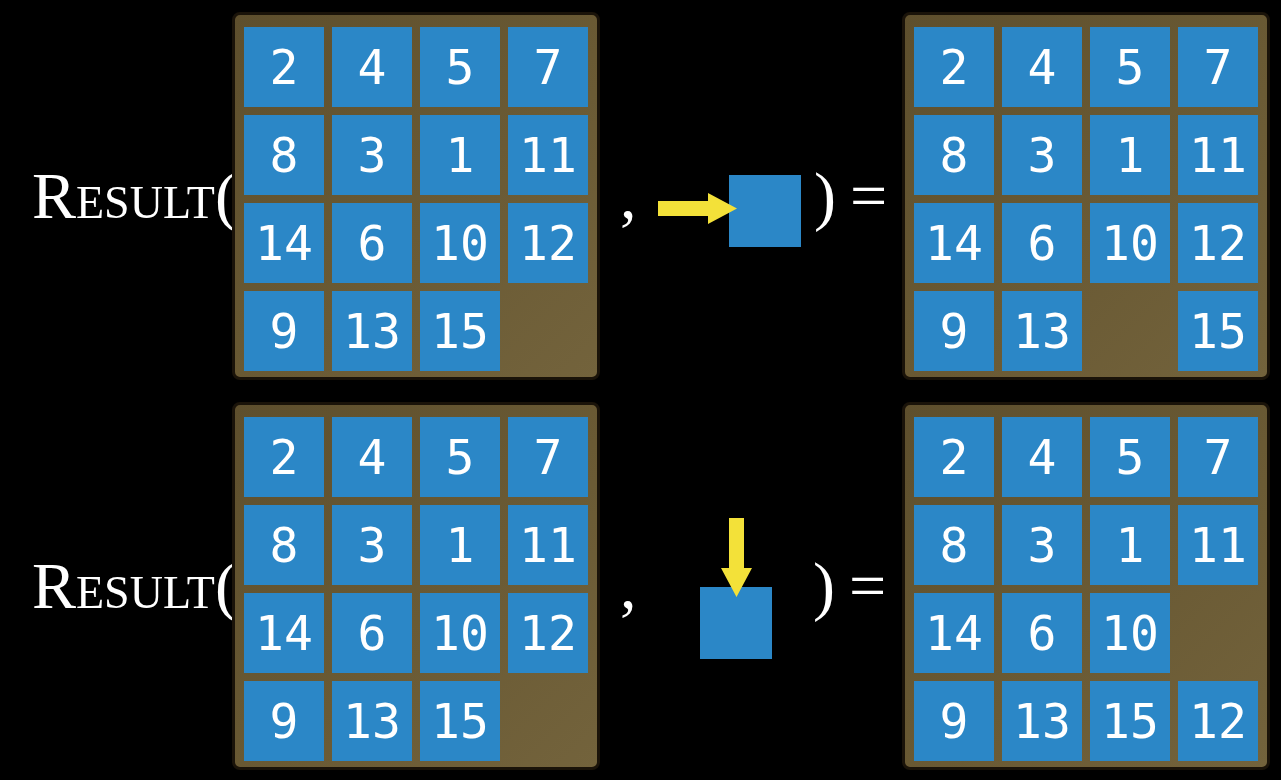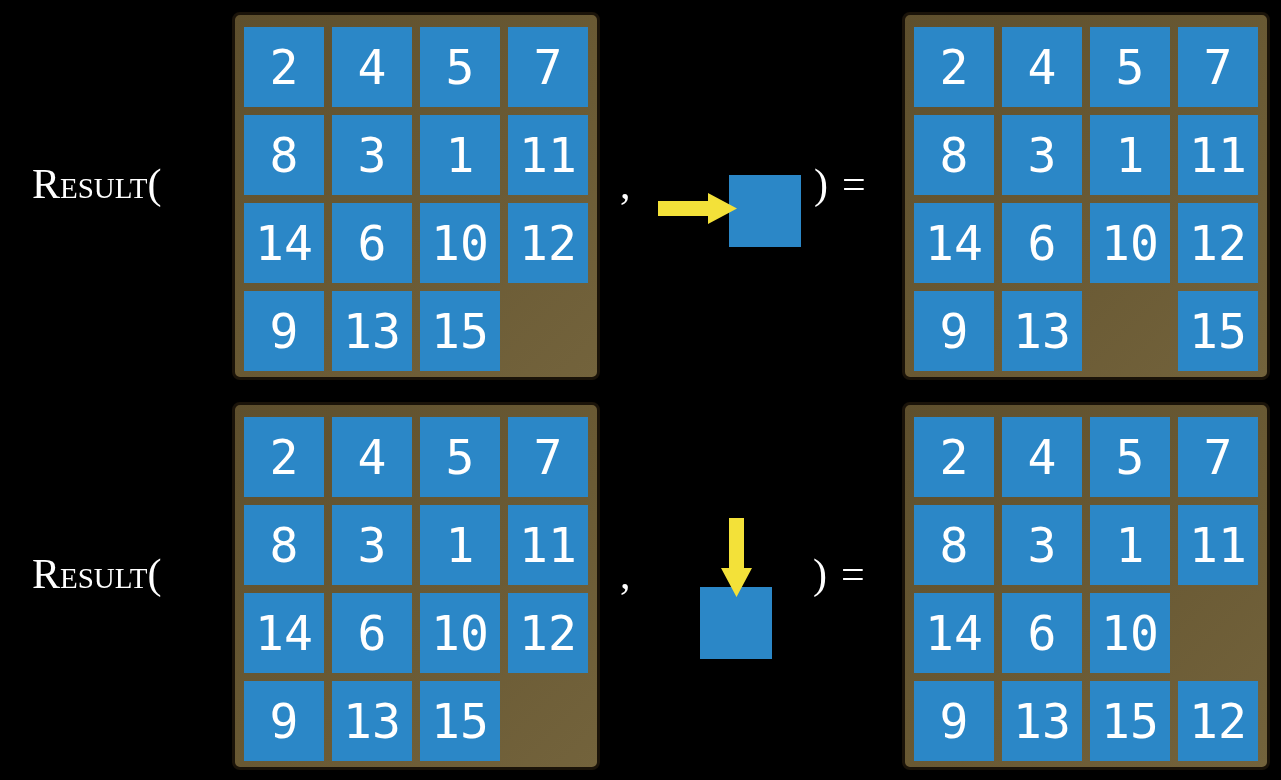"Result(" .sym { font-size: 42px -> 66px }
